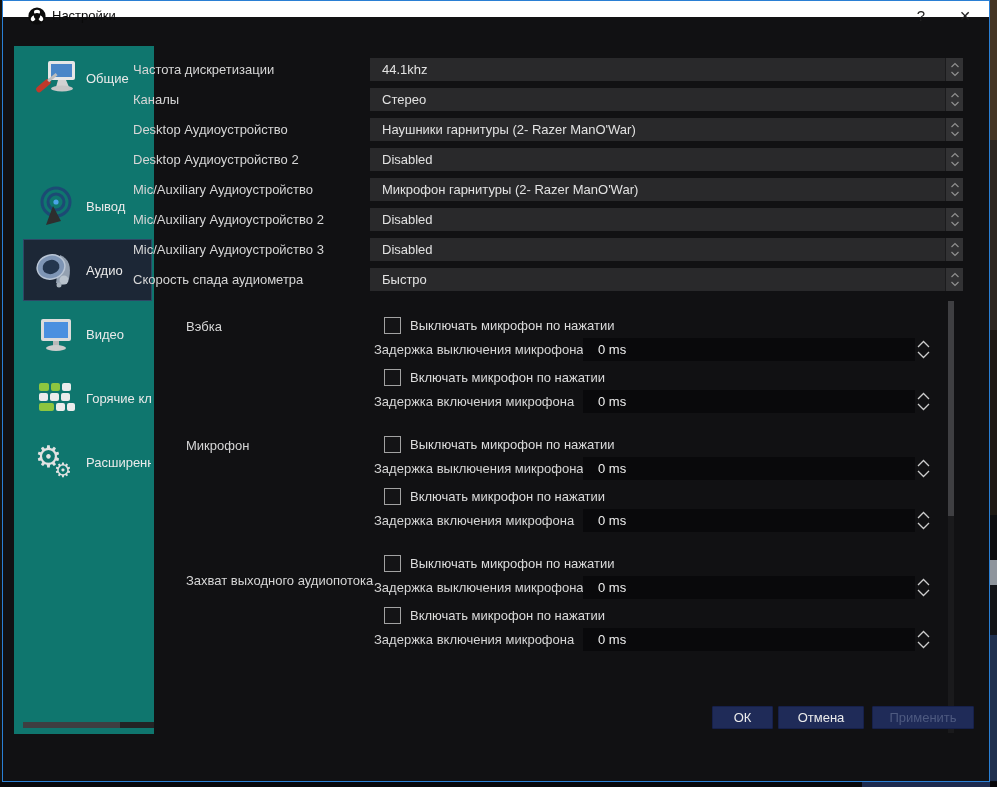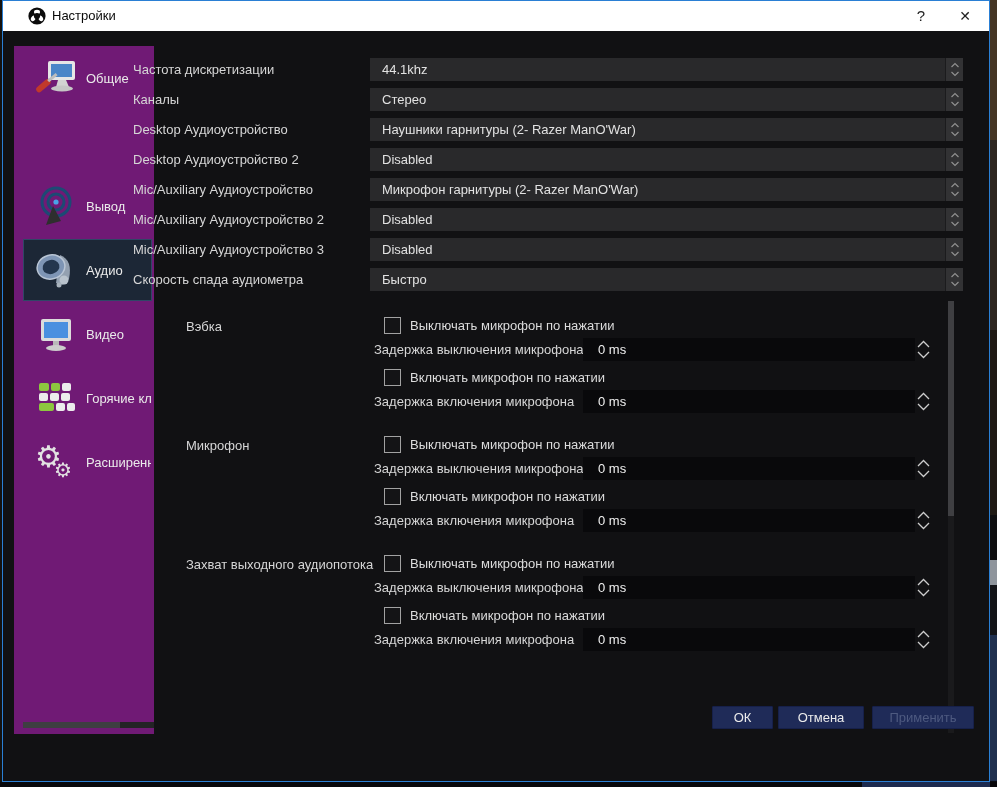"Настройки" .titlebar { height: 30px -> 16px }
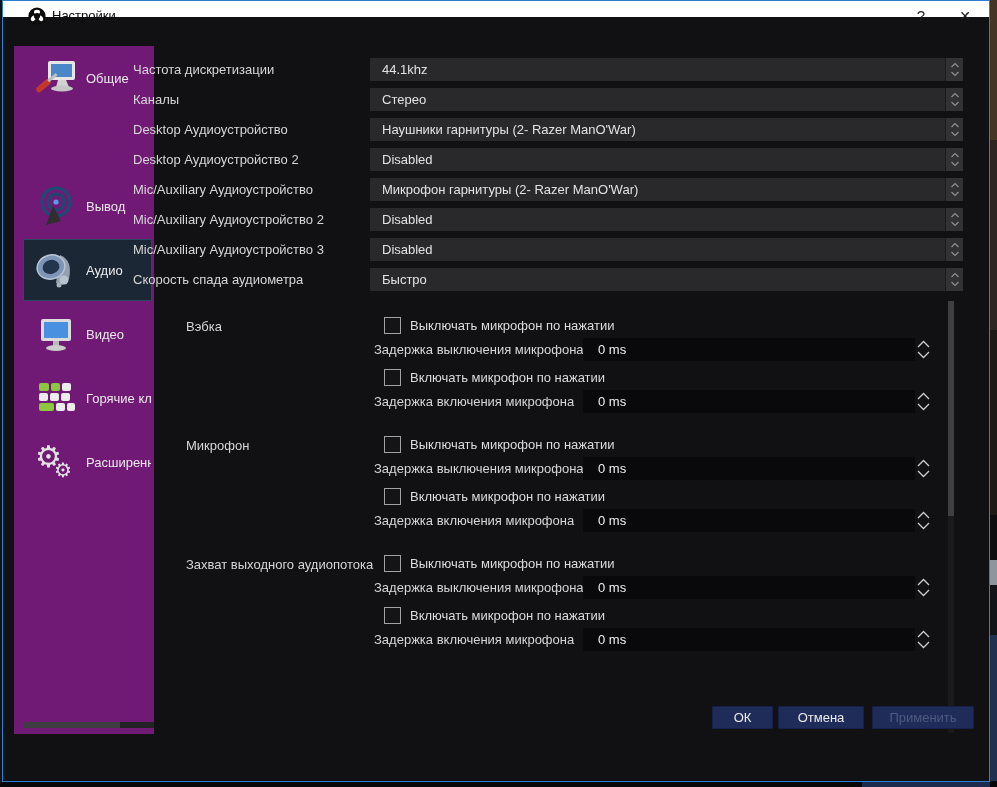"Общие" .sidebar { background: #701a75 -> #0f766e }
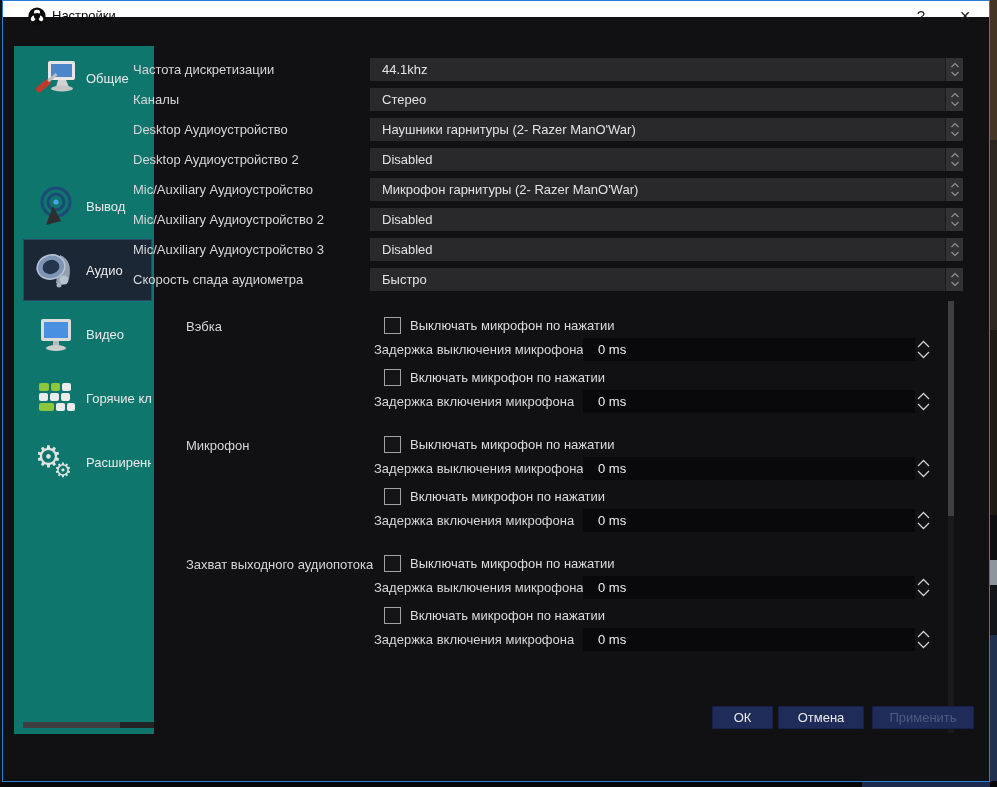"Захват выходного аудиопотока" div.sect-label { top: 553px -> 569px }
